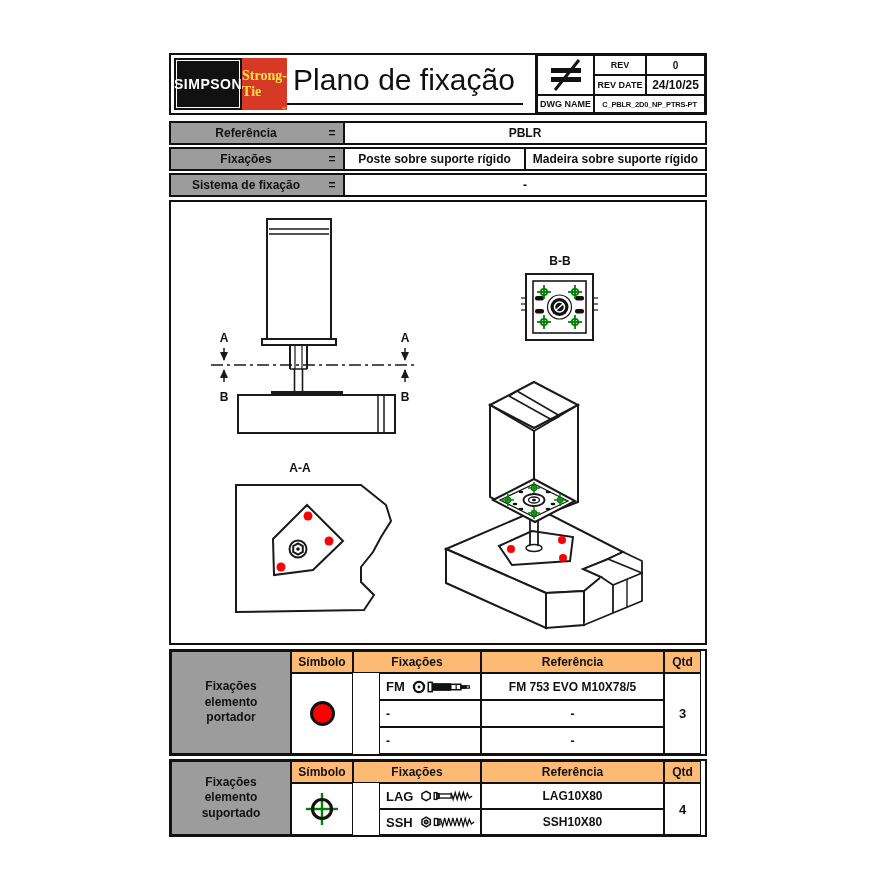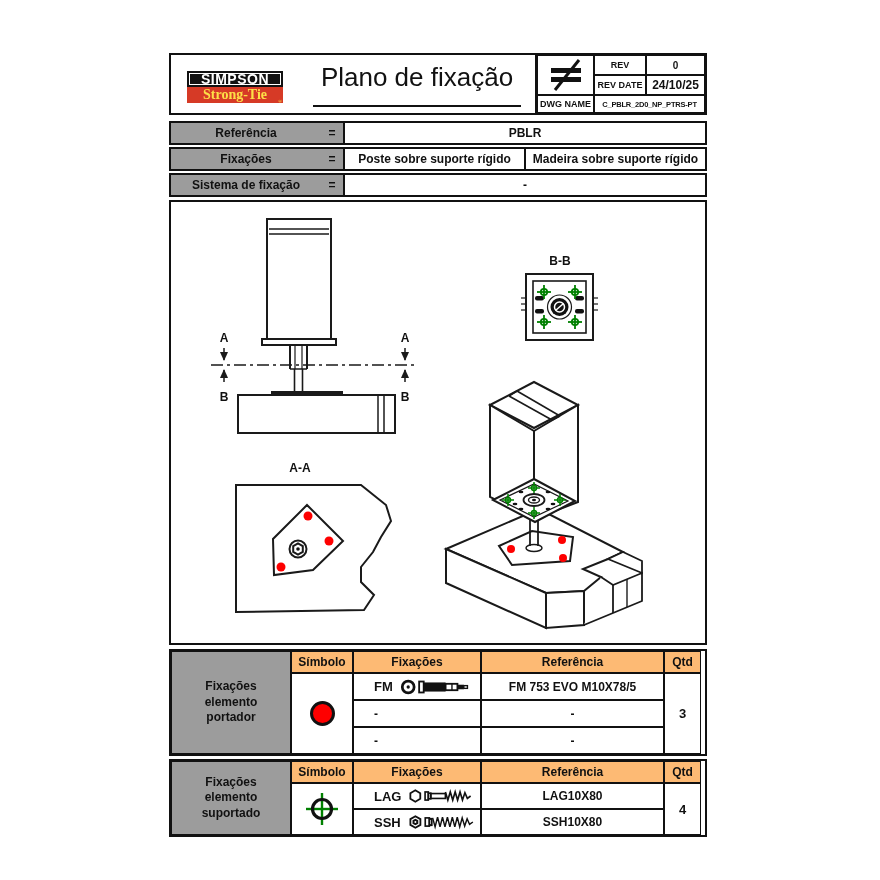"SIMPSON" .logo { flex-direction: column -> none; margin: 16px -> 3px }
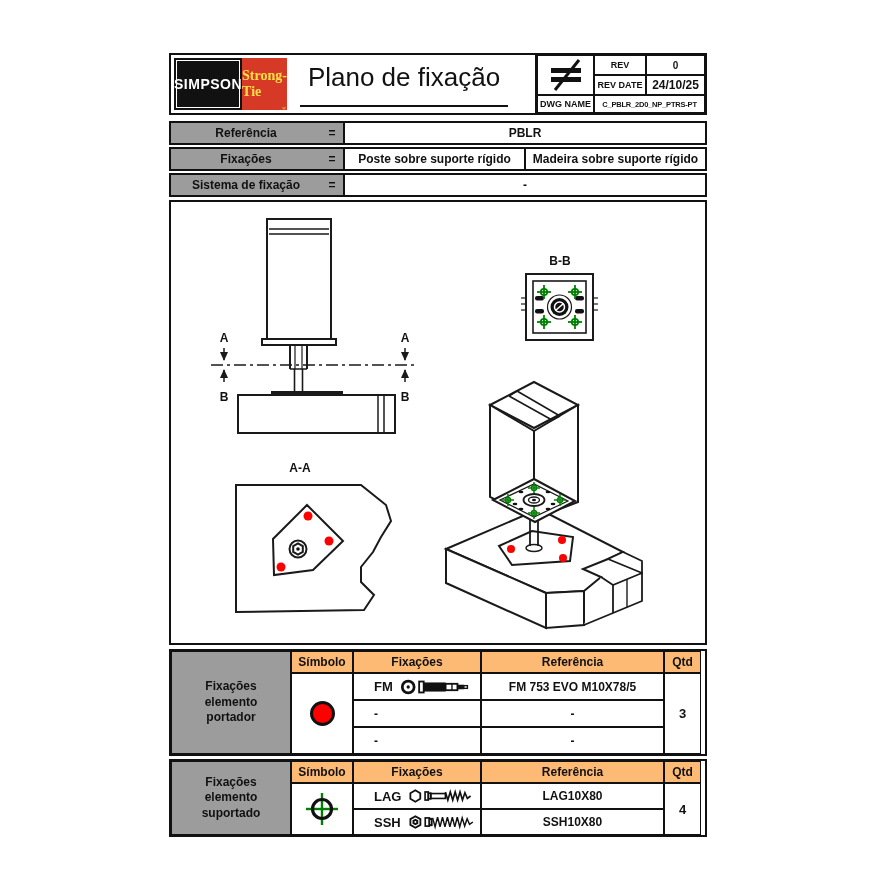"Plano de fixação" .hdr-title { font-size: 26px -> 30px; padding: 0 8px 12px -> 0 8px 6px }
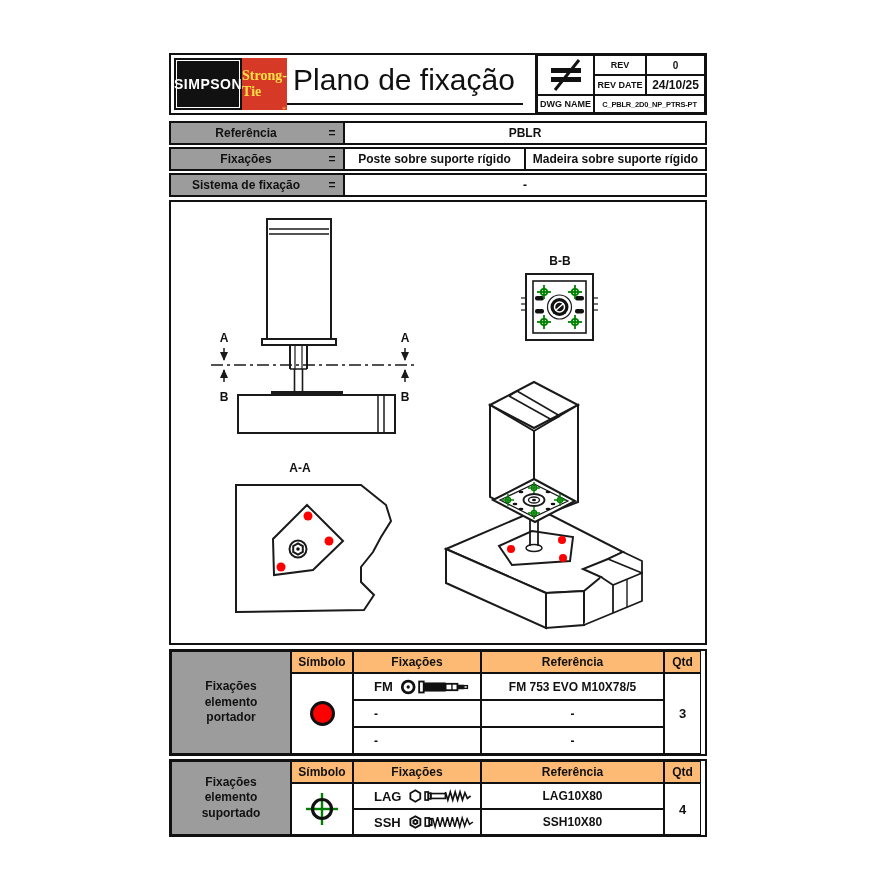"FM" .fixcell { margin-left: none -> 26px; padding-left: 20px -> 6px }
